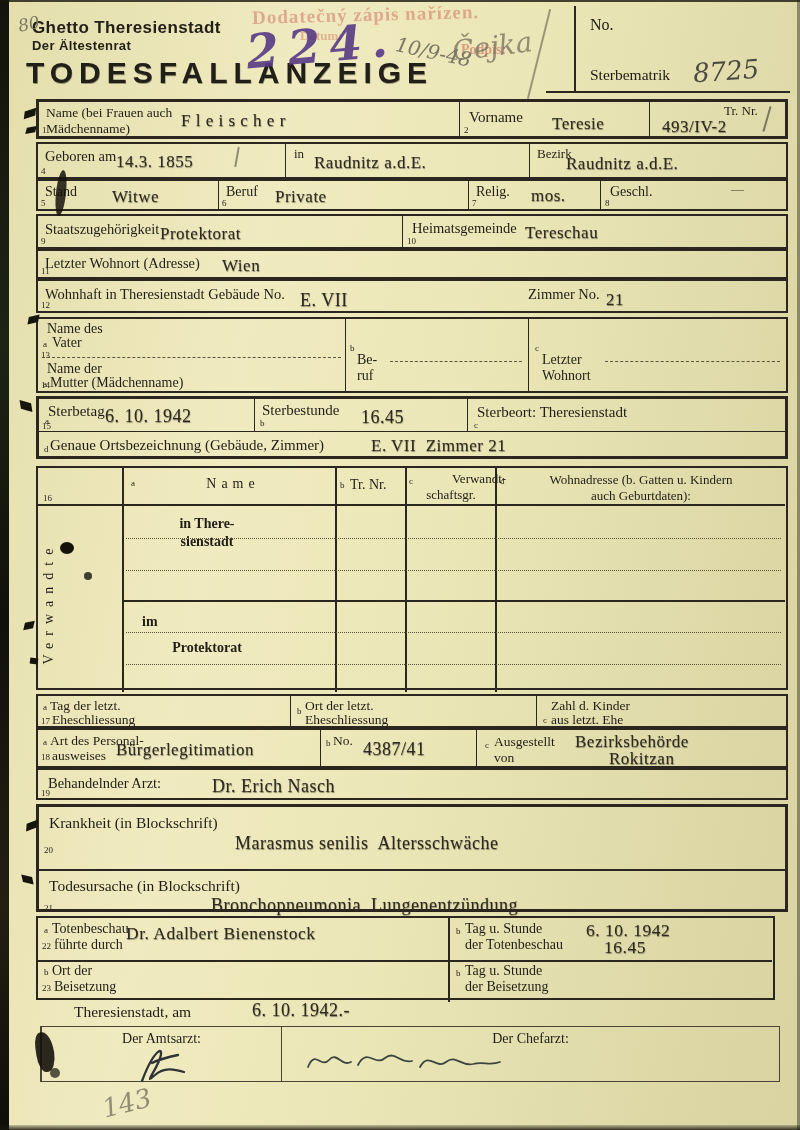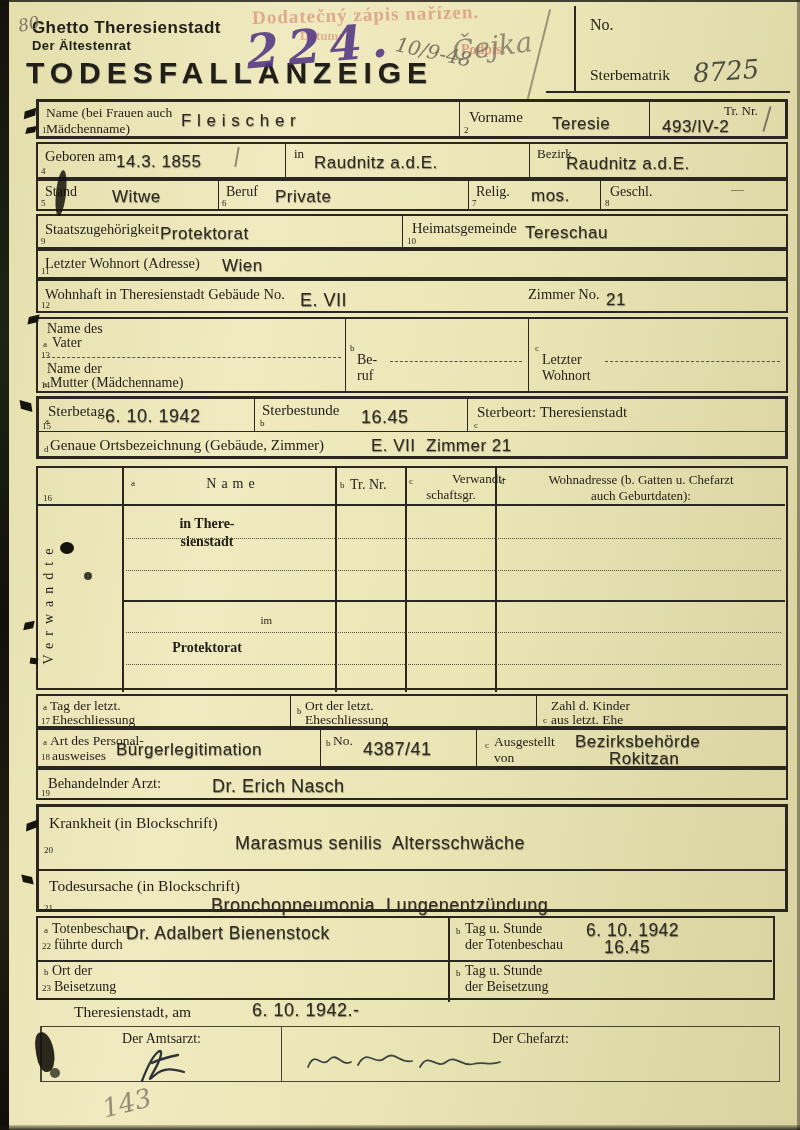"F l e i s" .typed { font-family: Liberation Sans, sans-serif -> Liberation Serif, serif }
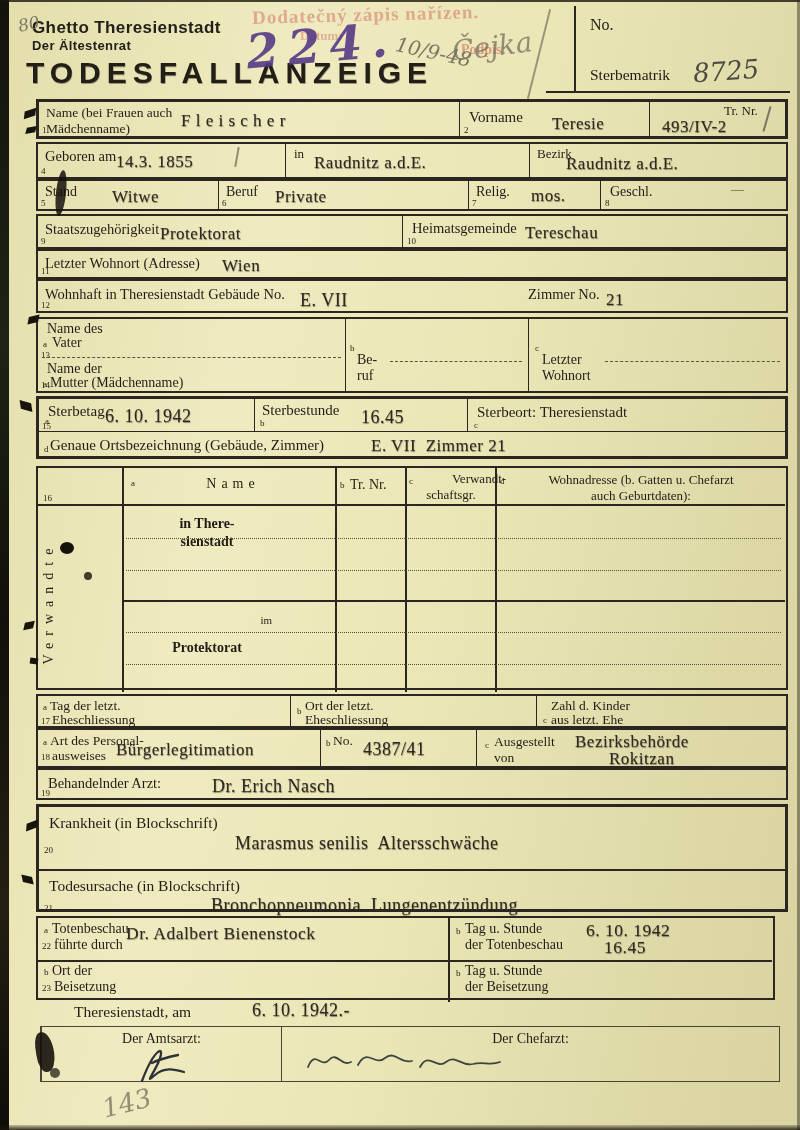"Wohnadresse (b. Gatten u. Chefarzt" span.lbl { text: Chefarzt -> Kindern }
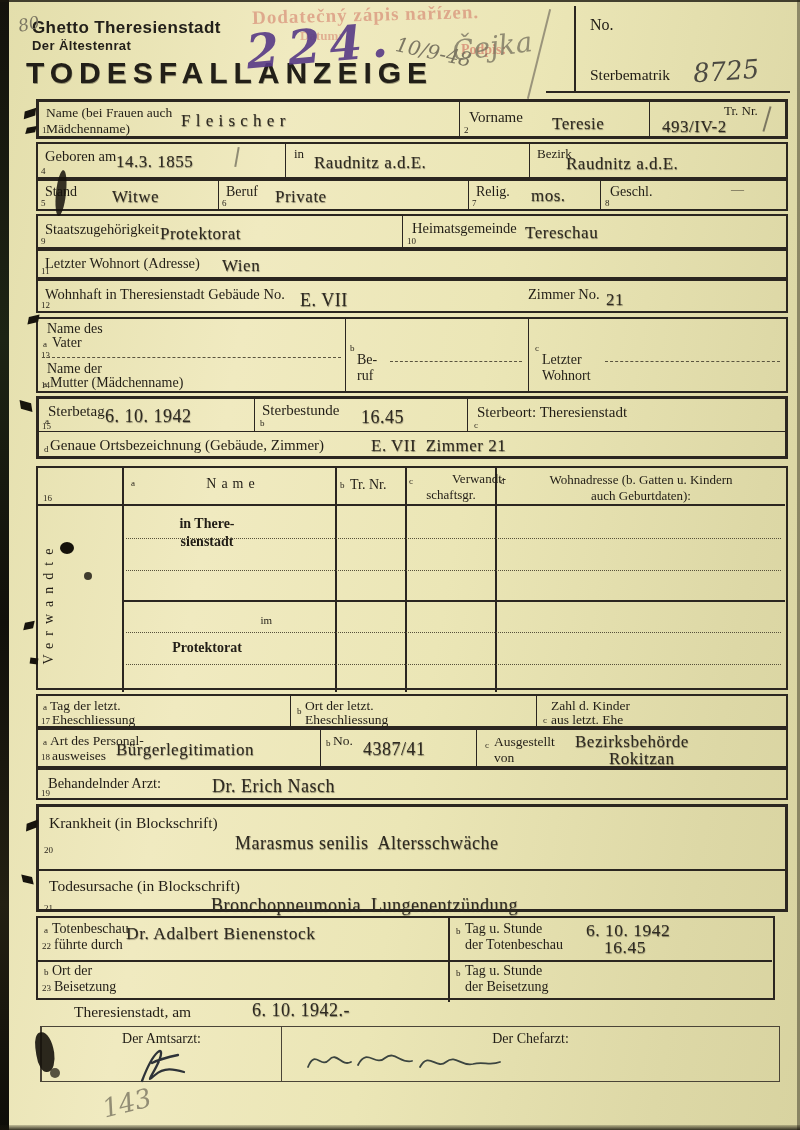"im" span.lbl { font-size: 11px -> 14px; font-weight: normal -> bold; text-align: right -> left }
